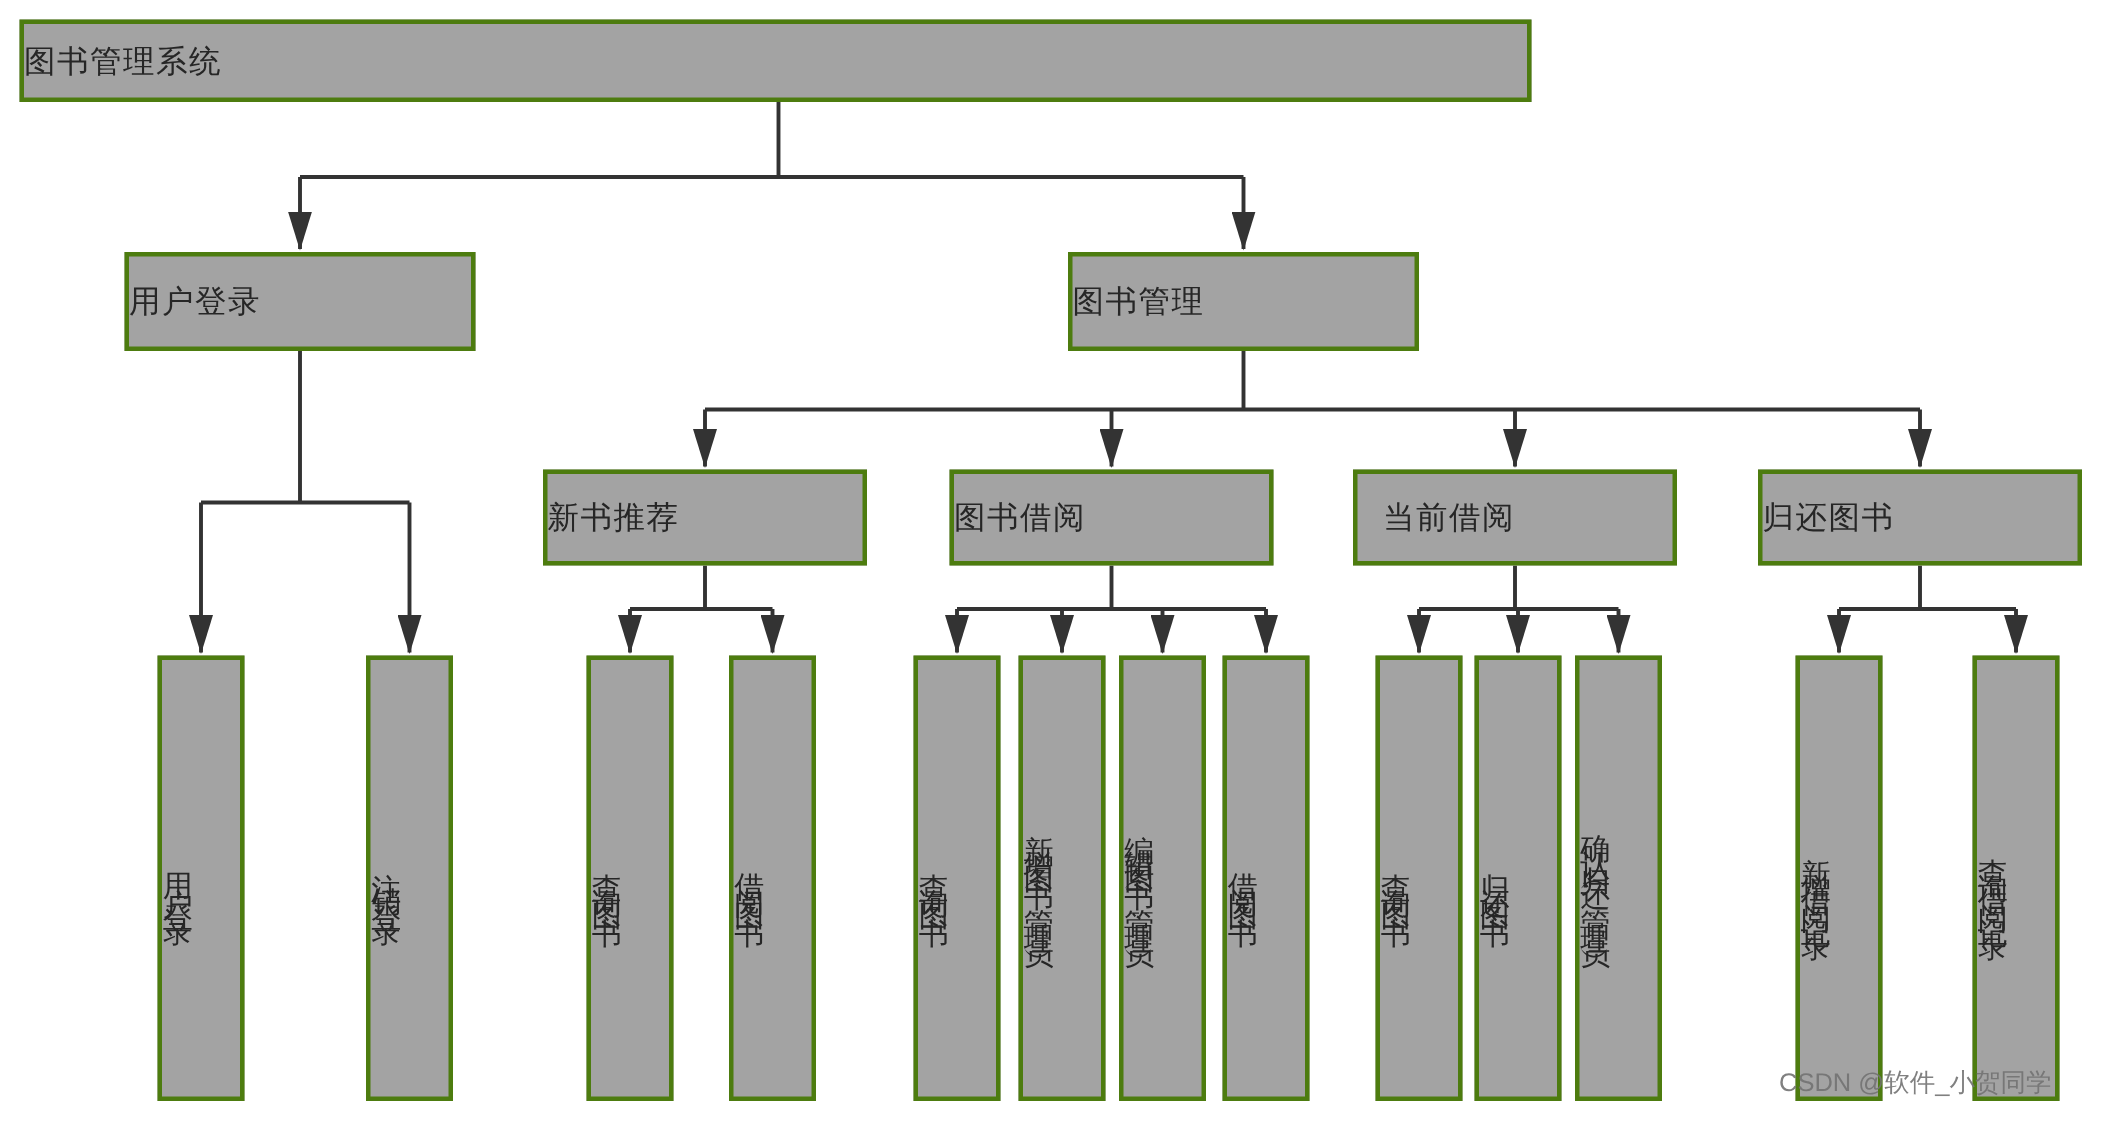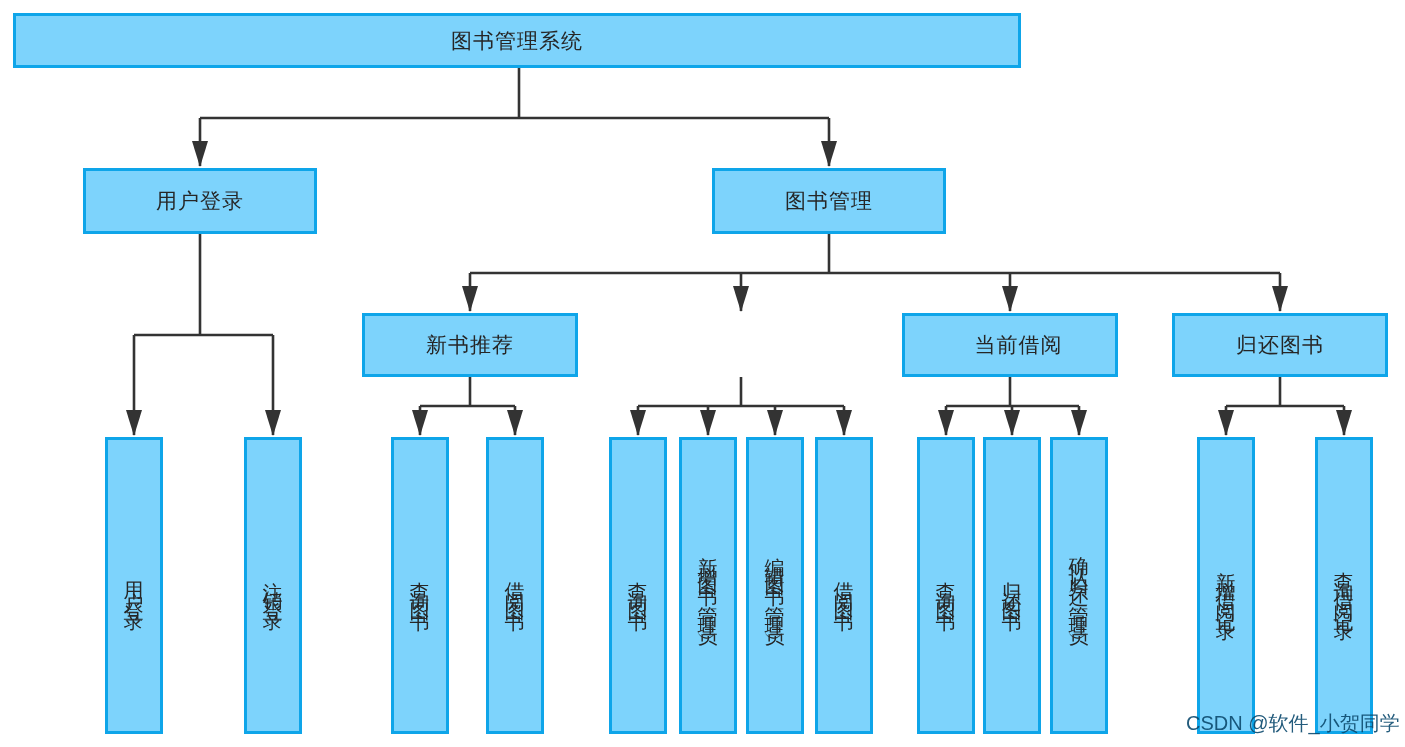"图书管理系统" .node { background: #7dd3fc -> #a3a3a3; border: 3px solid #0ea5e9 -> 3px solid #4d7c0f; justify-content: center -> flex-start }
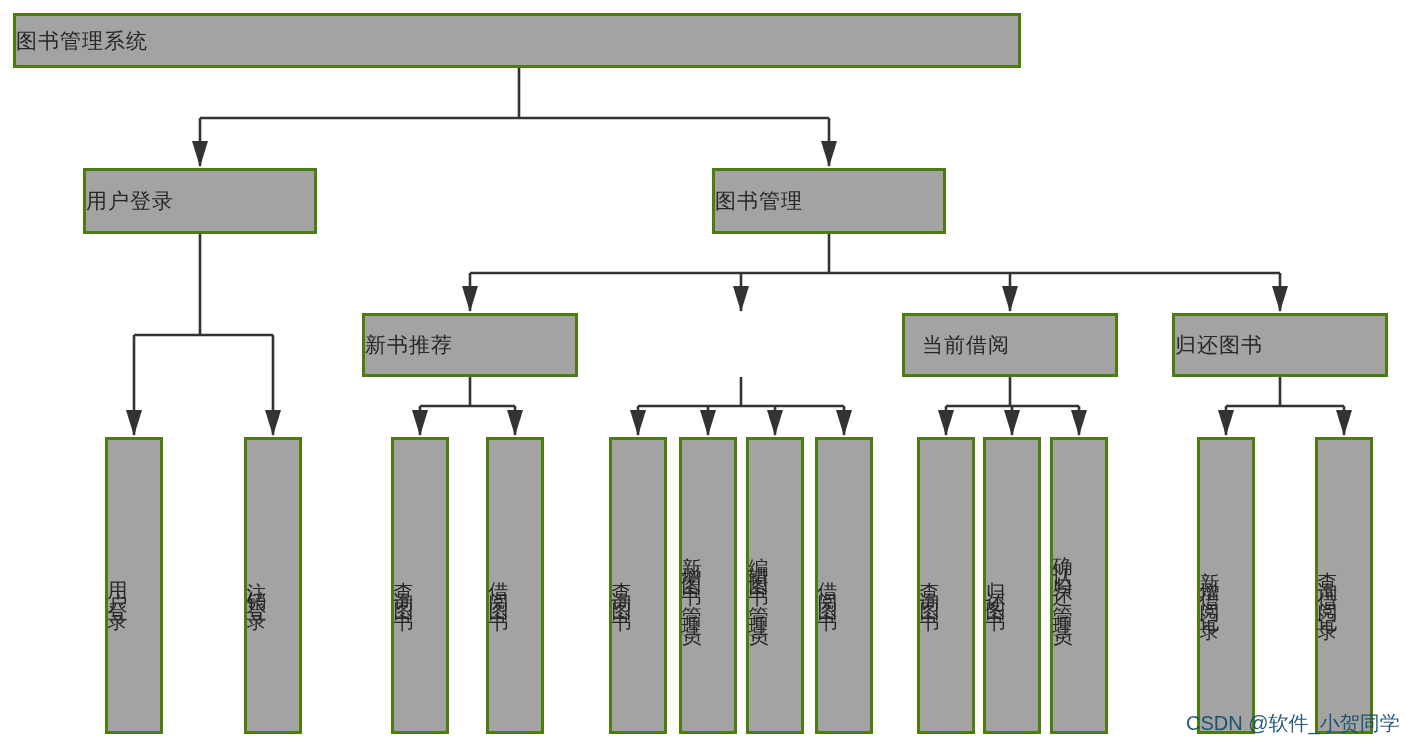"图书借阅" div.node { html: none -> <div> <span>图书借阅</span> </div> }
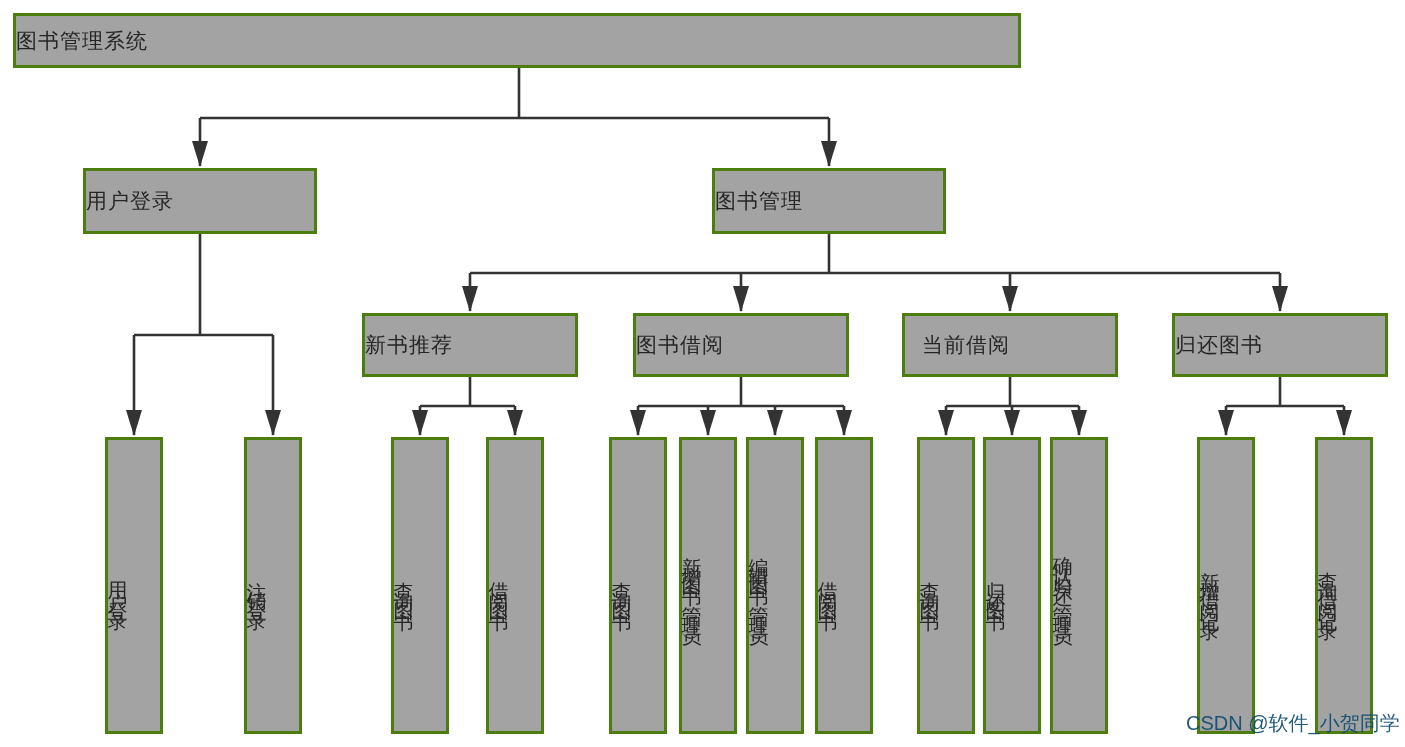"CSDN @软件_小贺同学" .watermark { color: #0c4a6e -> #737373; font-size: 20px -> 17px }
